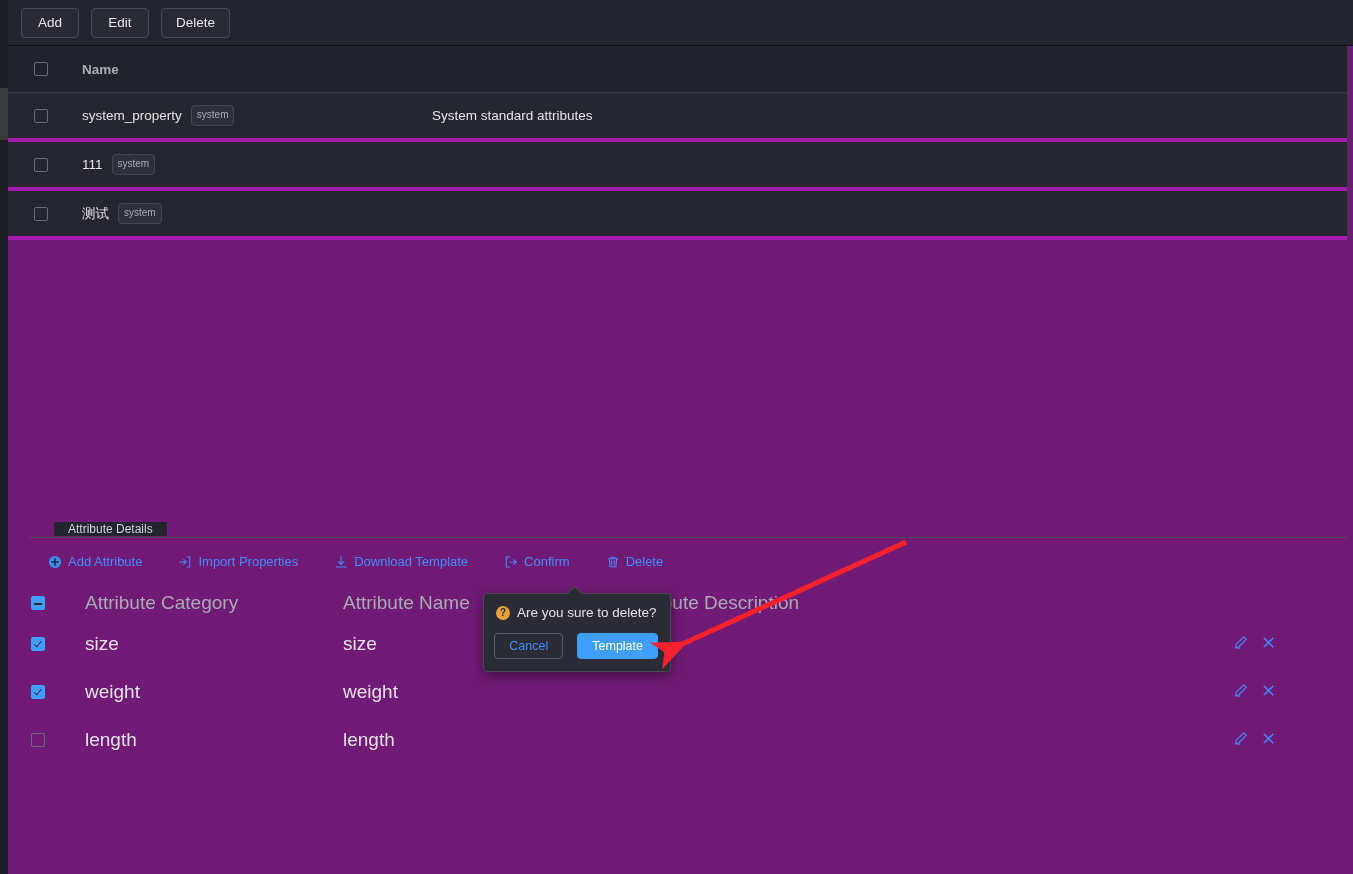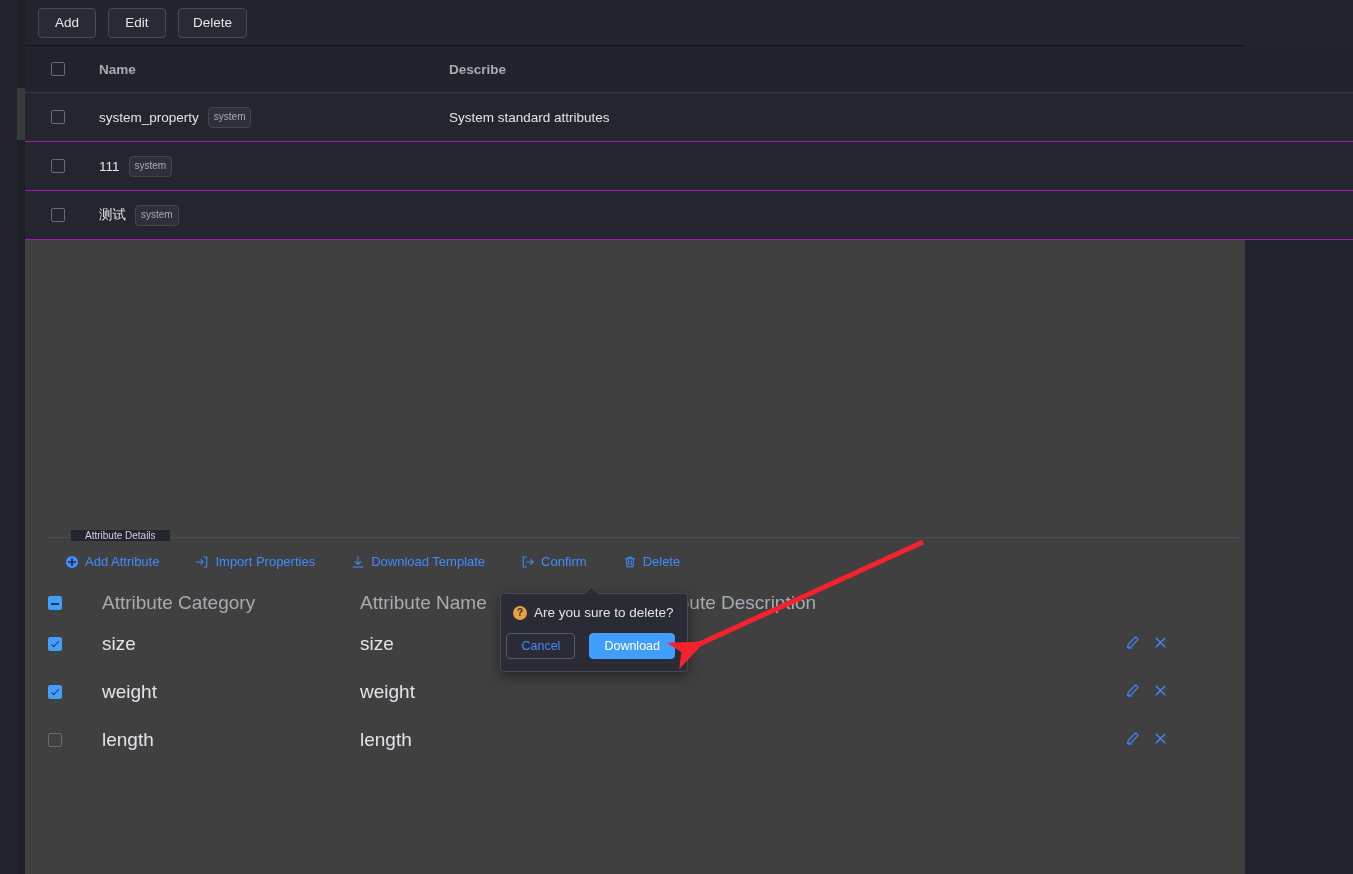"Add" .app { background: #404040 -> #701a75; margin-left: 17px -> none; width: 1228px -> 1353px }
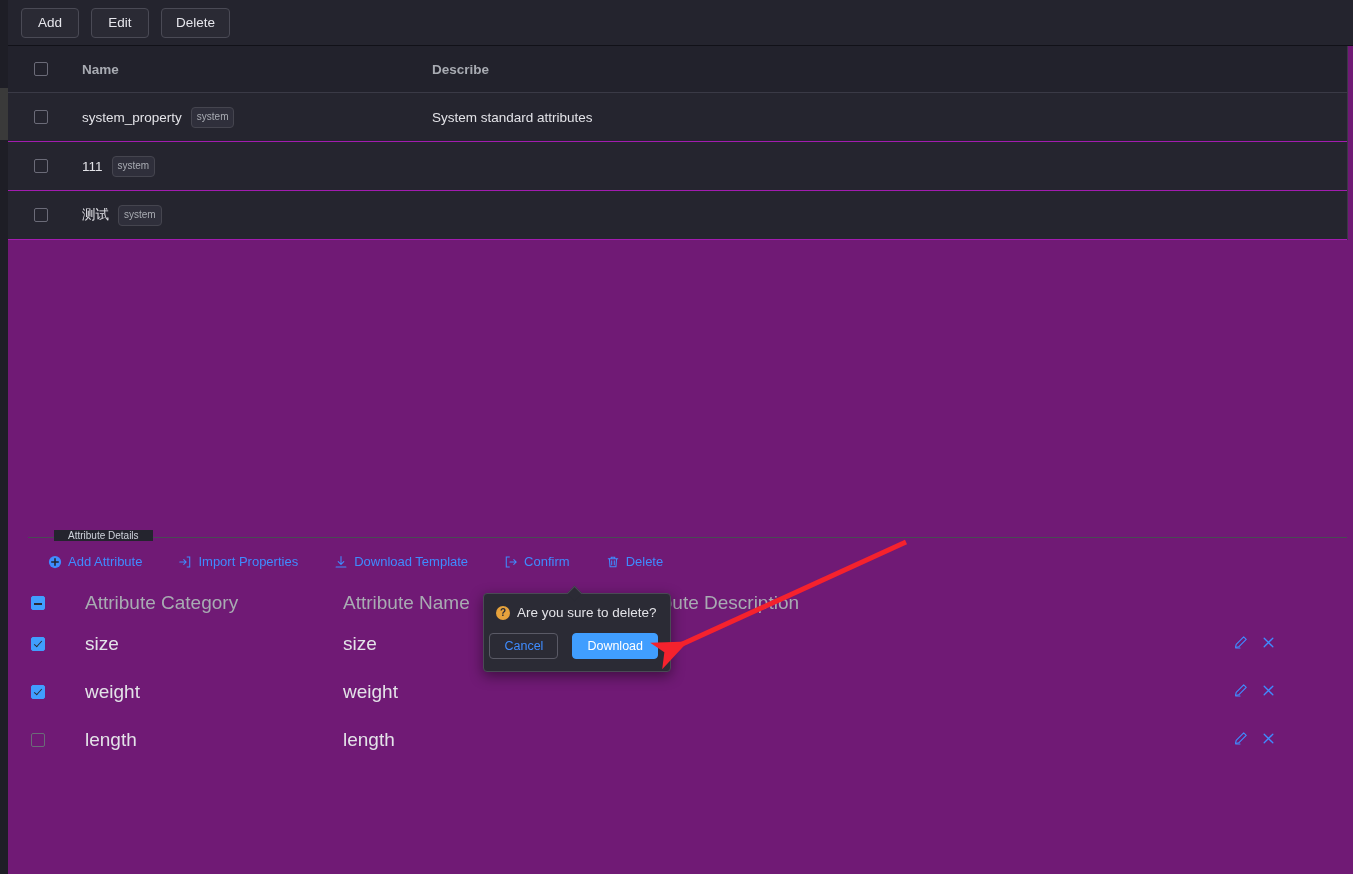"Describe" div.c-desc { html: <div>Describe</div> -> none }
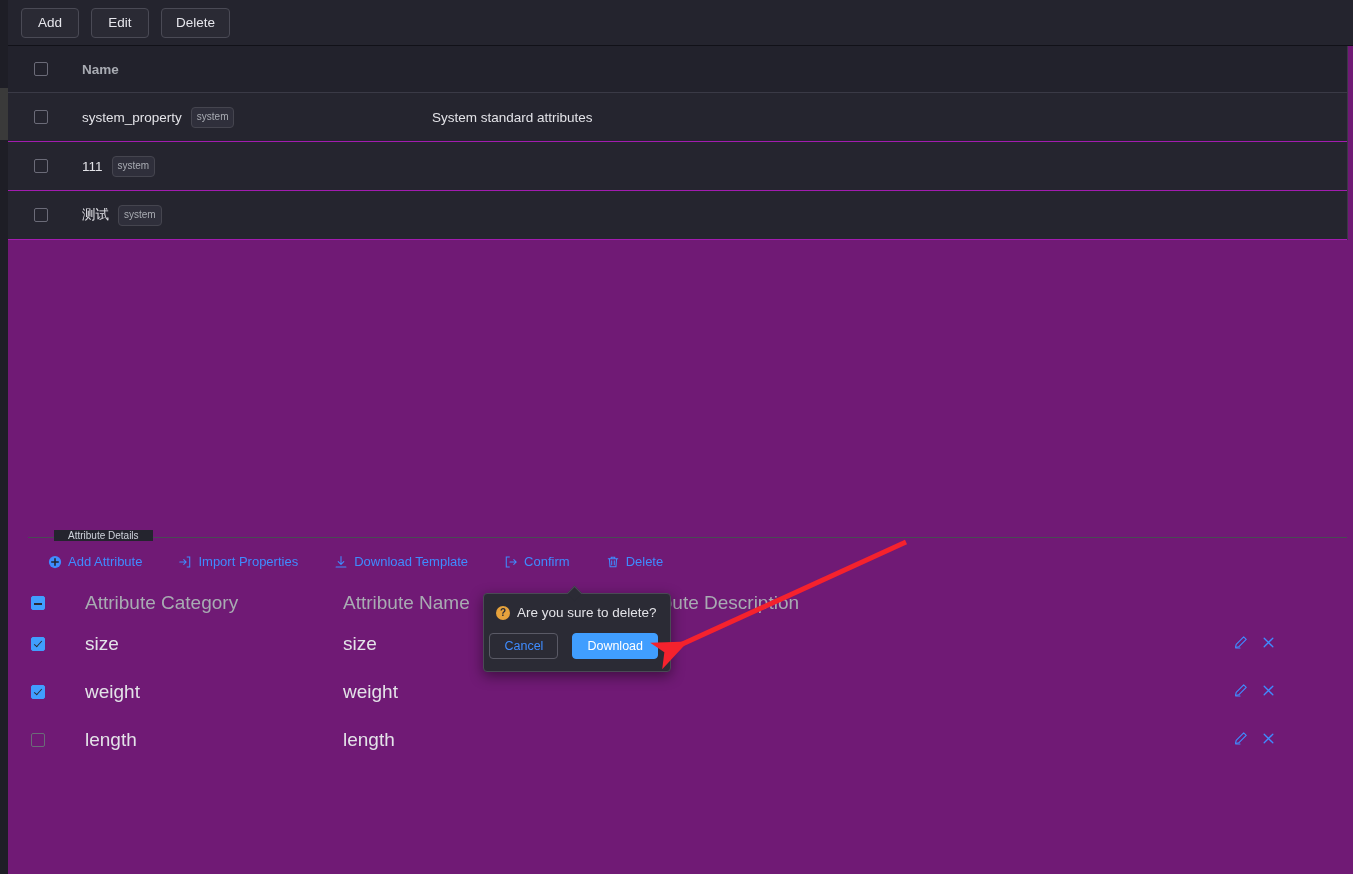"system_property" .tbl-row { border-bottom: 1px solid #a21caf -> 4px solid #a21caf }
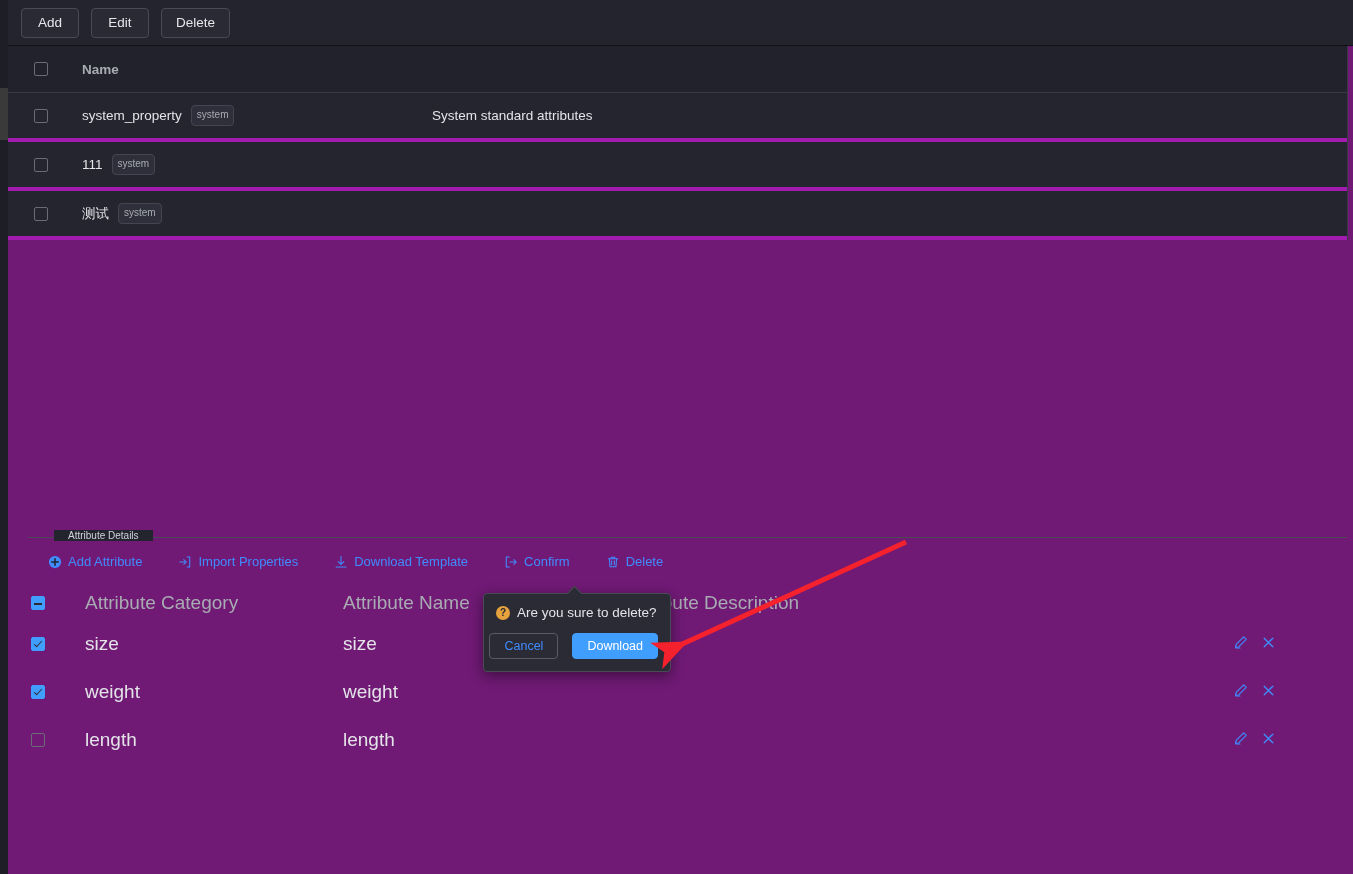"Attribute Details" .legend { font-size: 10px -> 12px; top: 12px -> 4px }
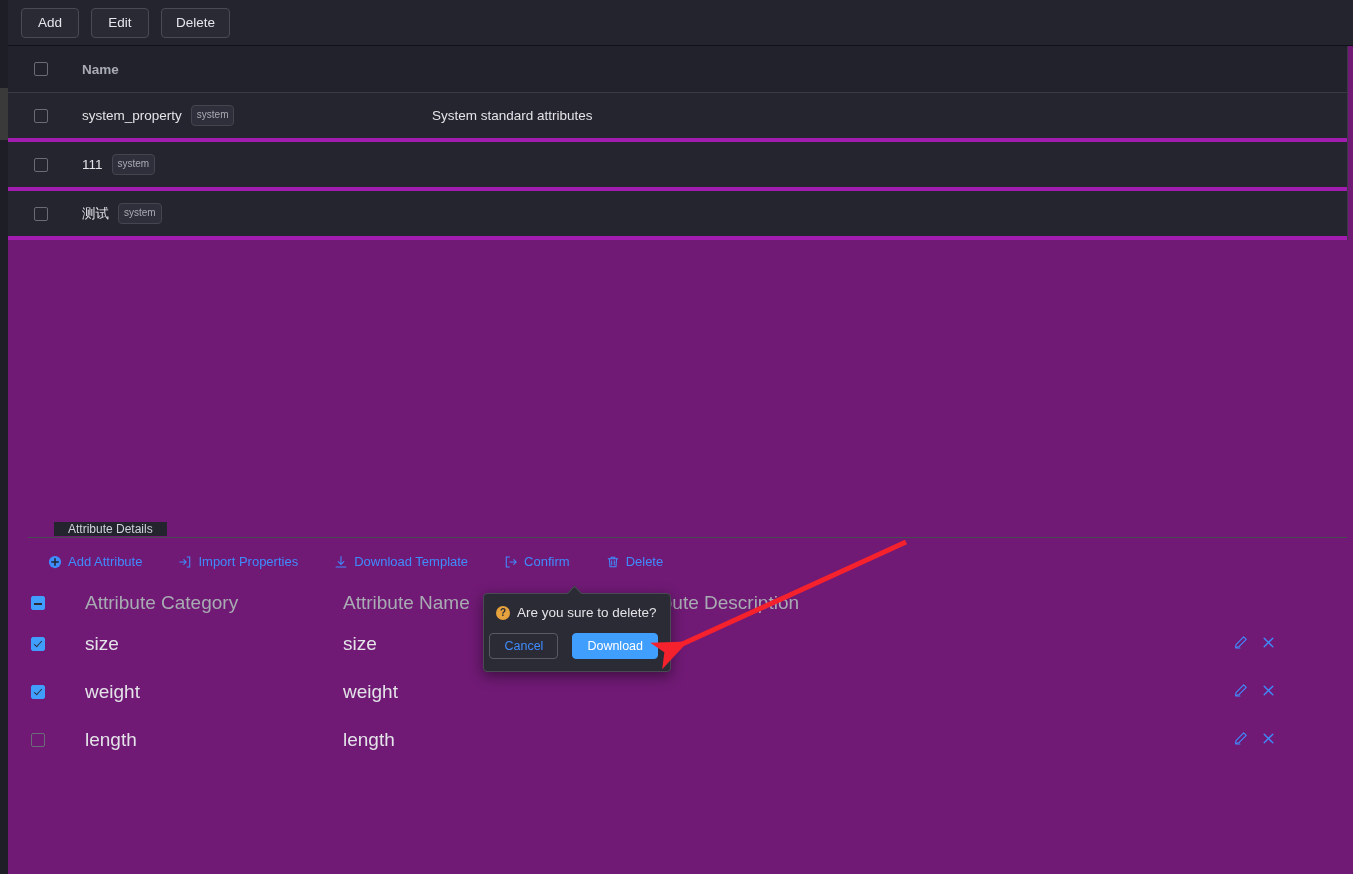"Download" div.pop-btn { text: Download -> Template }
